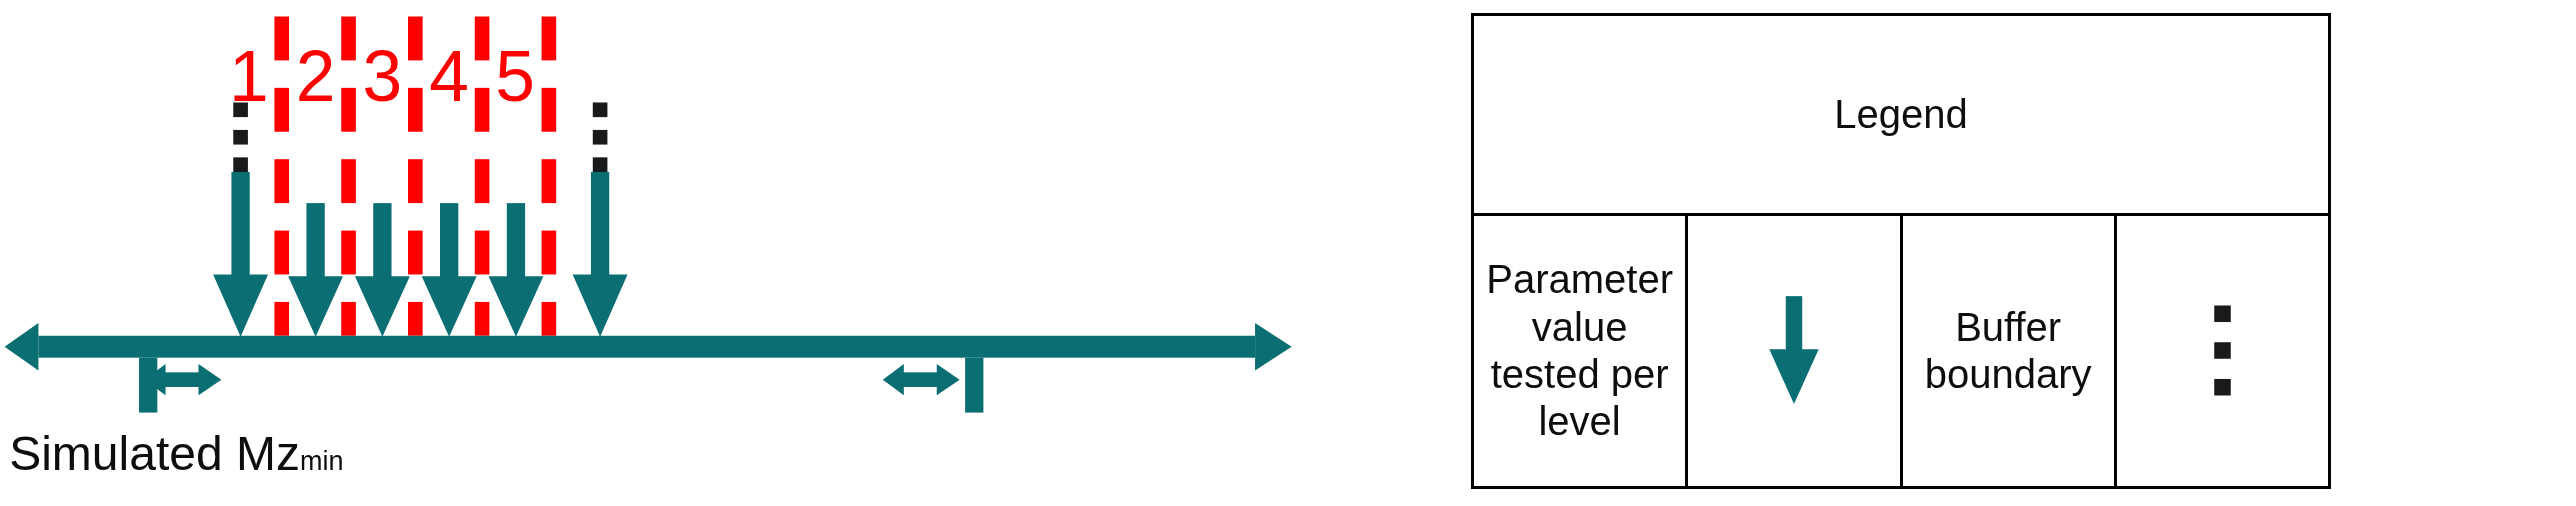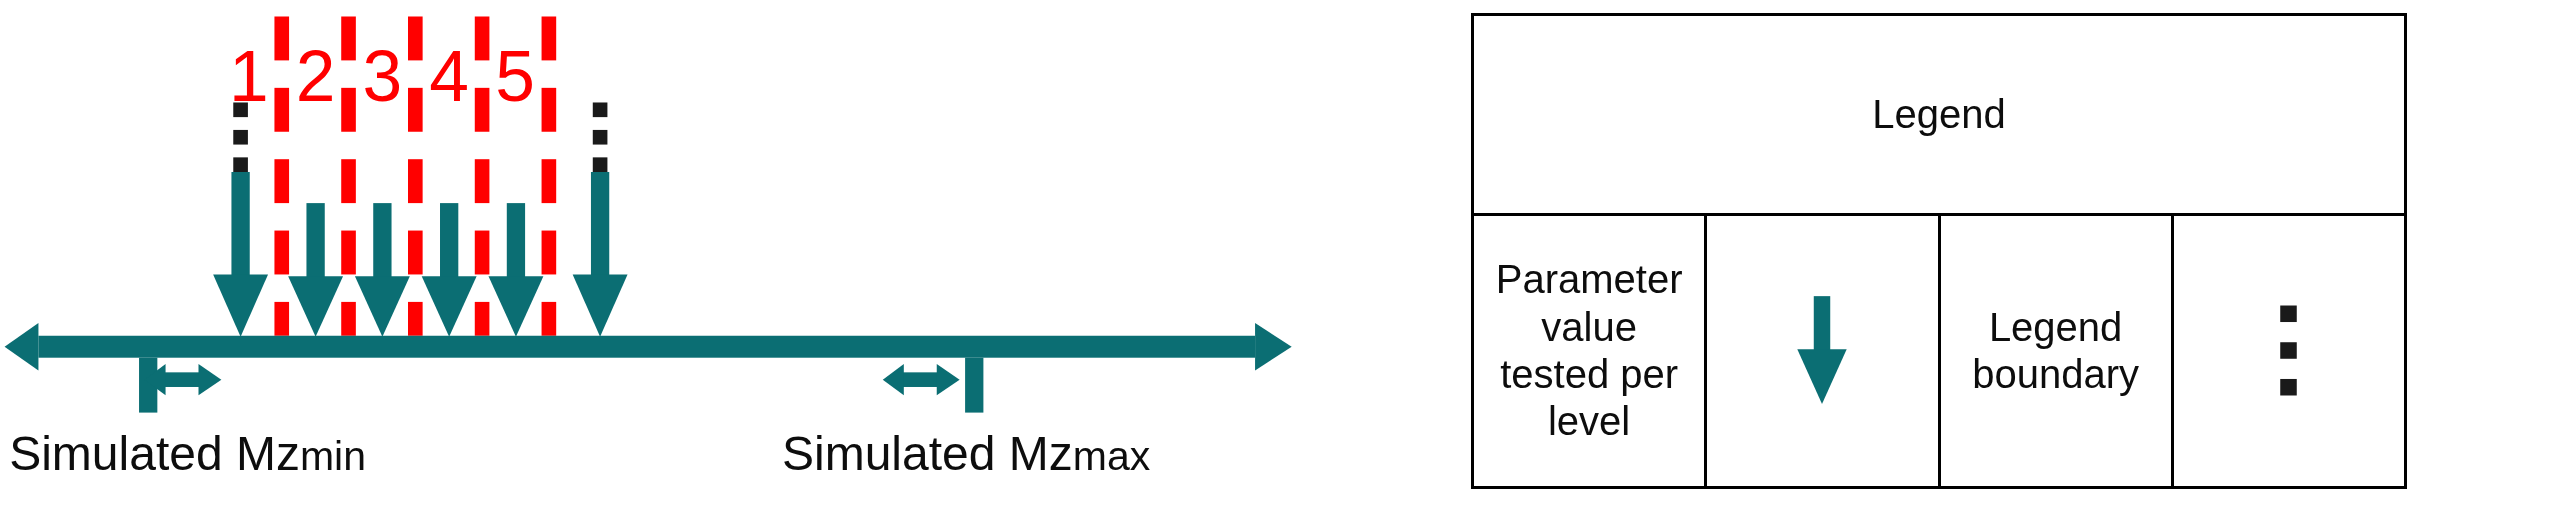"Legend" #legend-table { width: 936px -> 860px }
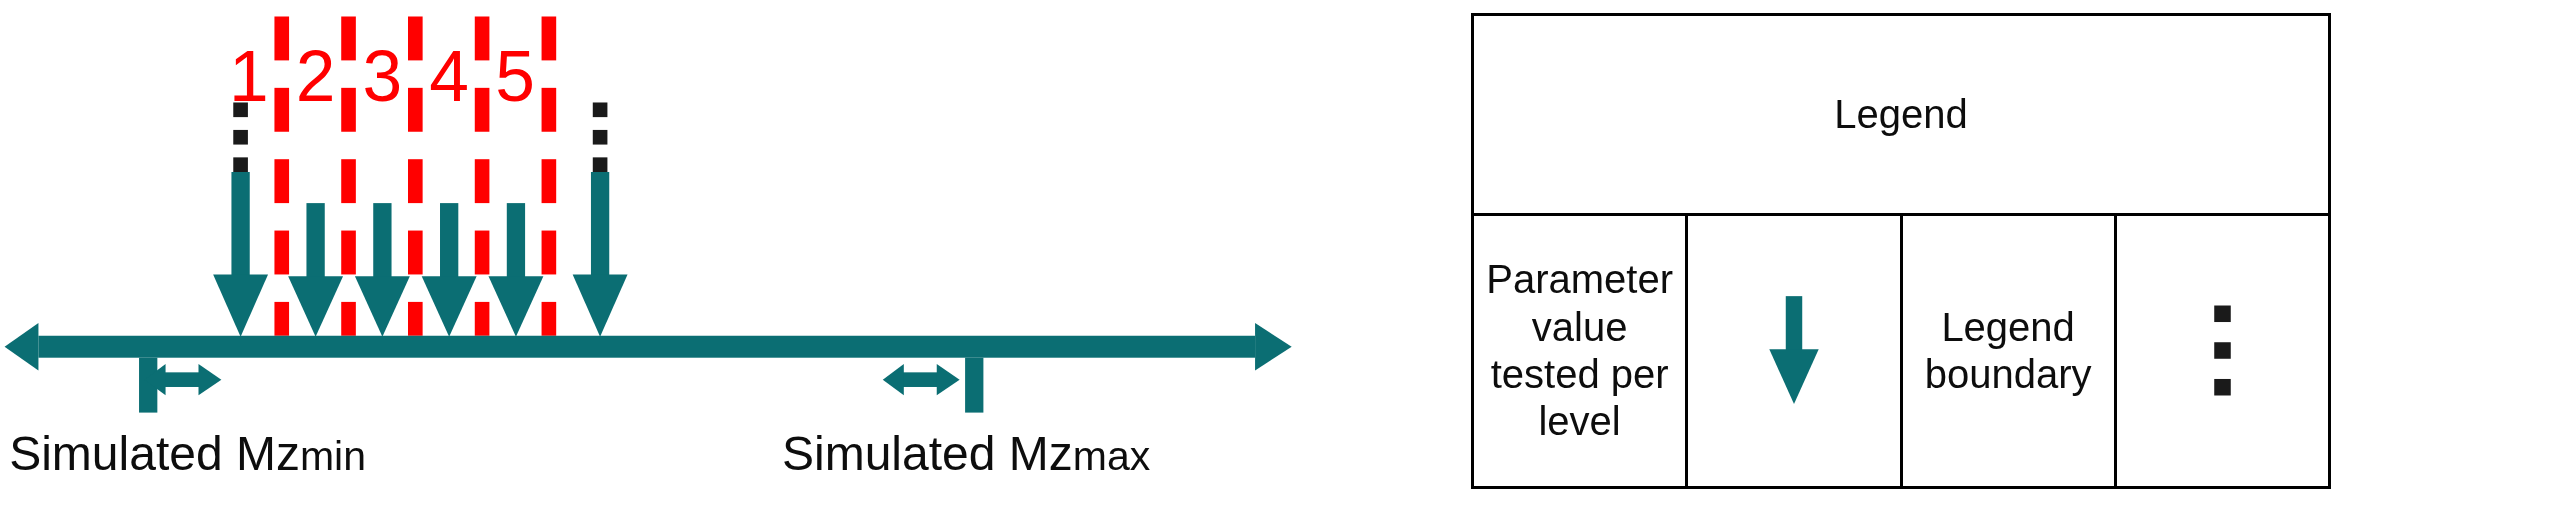"Legend boundary" td.col-text2 { text: Legend -> Buffer }
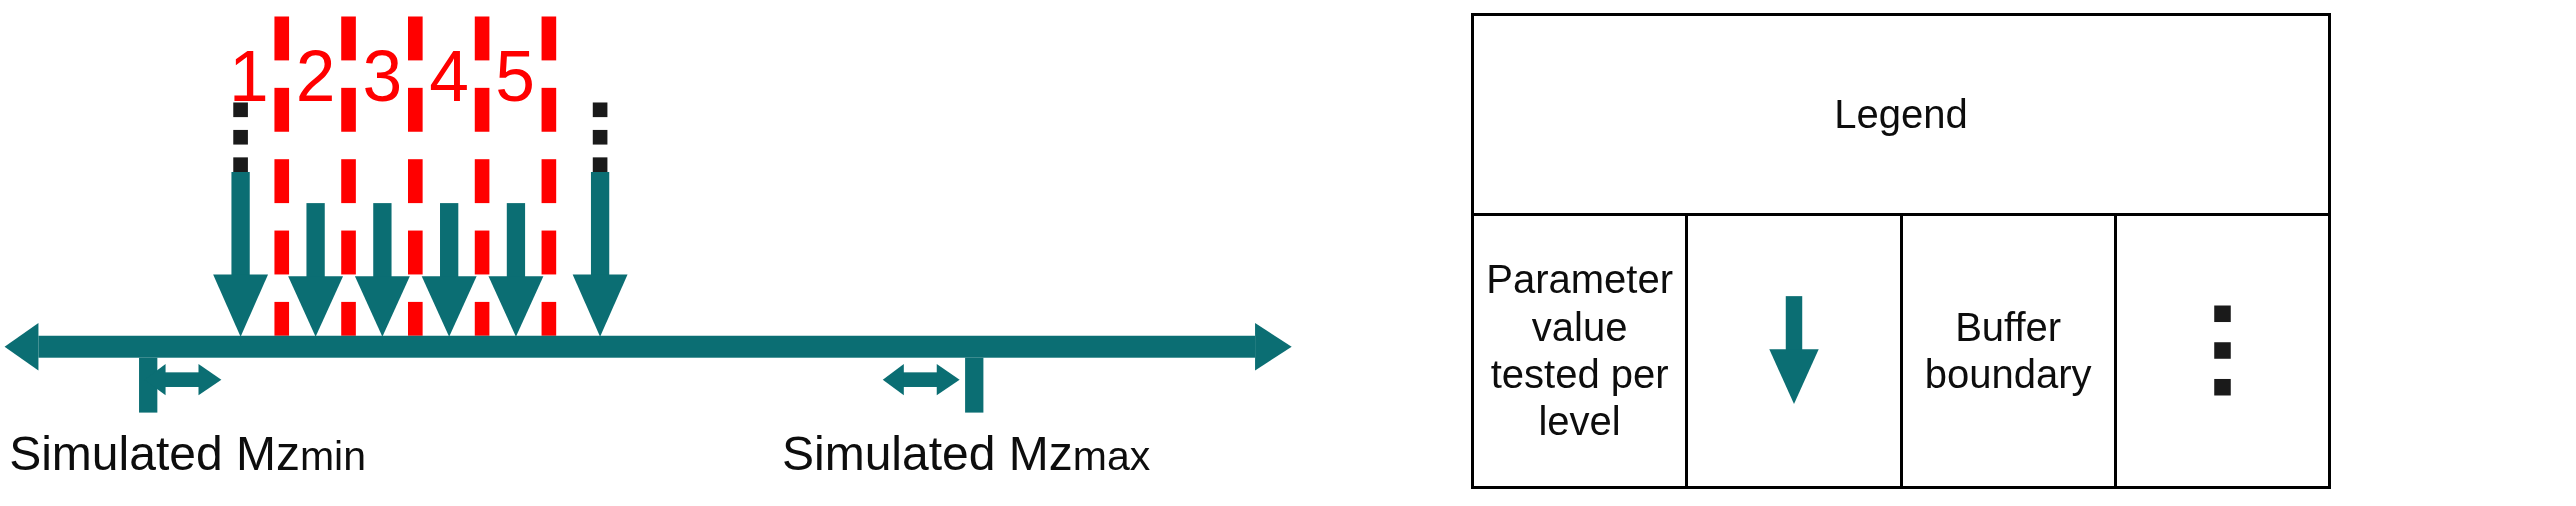"min" .axis-label .sub { font-size: 41px -> 27px }
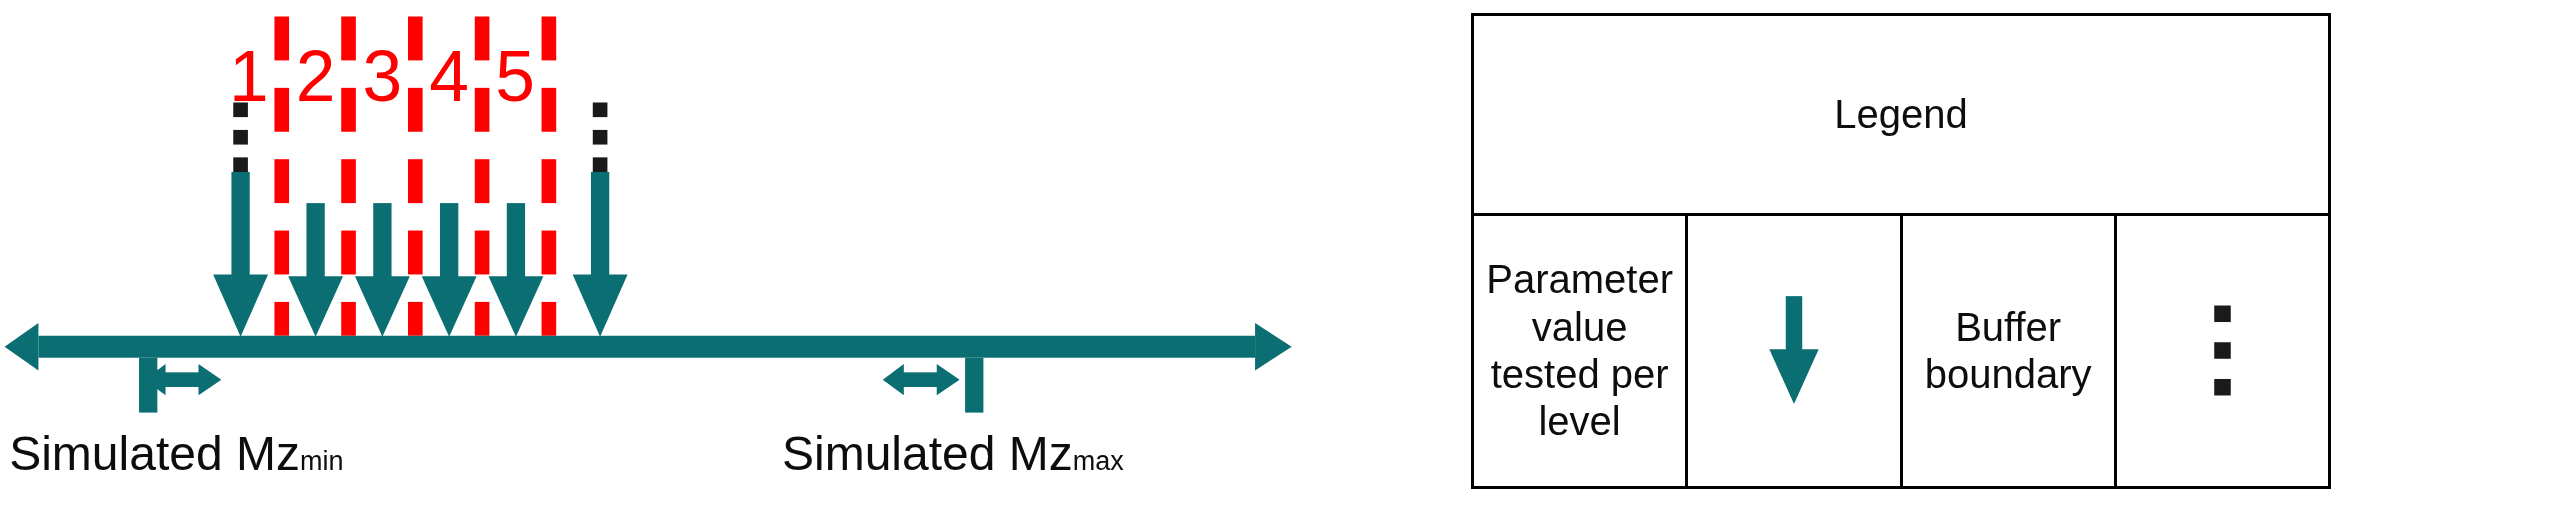"Simulated Mzmax" div.axis-label { html: <div> <span>Simulated Mz</span><span>max</span> </div> -> none }
